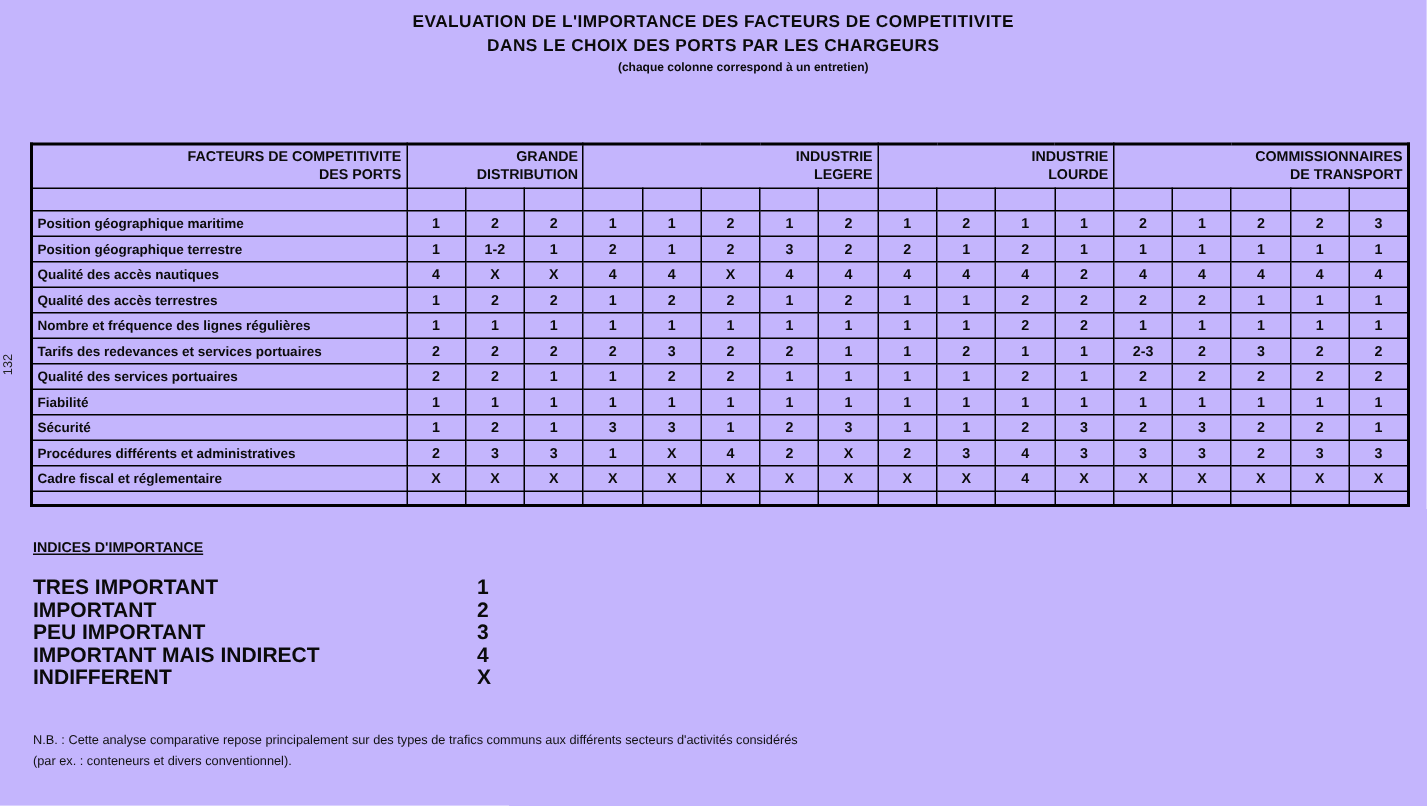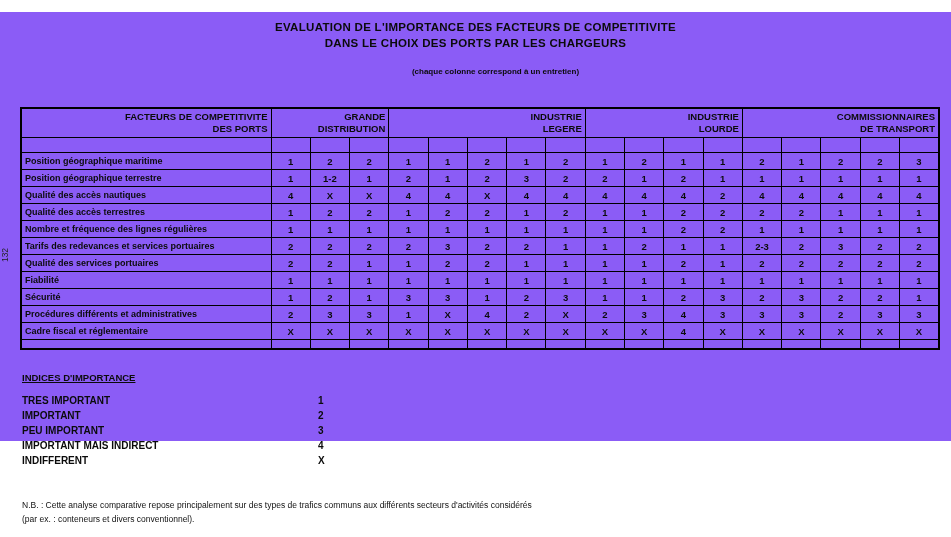"EVALUATION DE L'IMPORTANCE DES FACTEURS" .page { background: #8b5cf6 -> #c4b5fd; height: 429px -> 537px; top: 12px -> 0 }
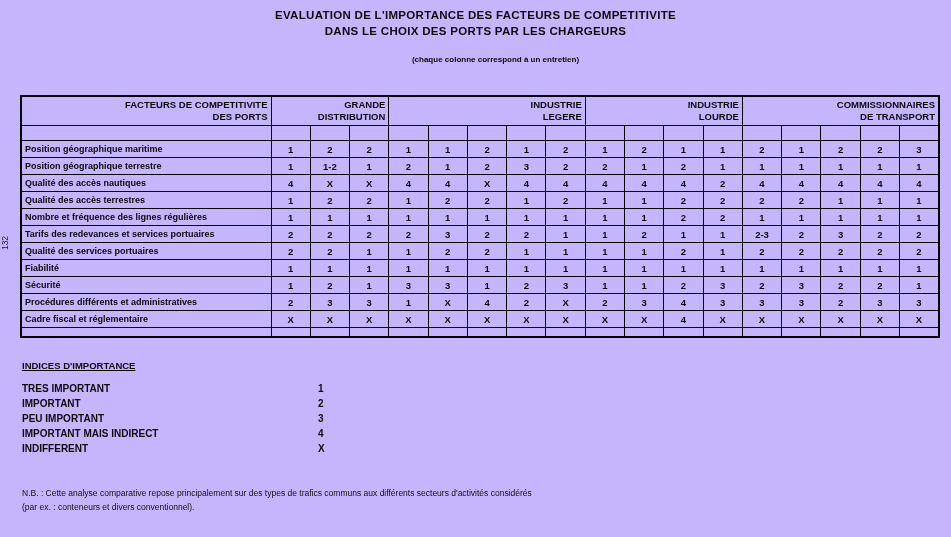"(chaque colonne correspond à un" .subtitle { margin-top: 16px -> 1px }
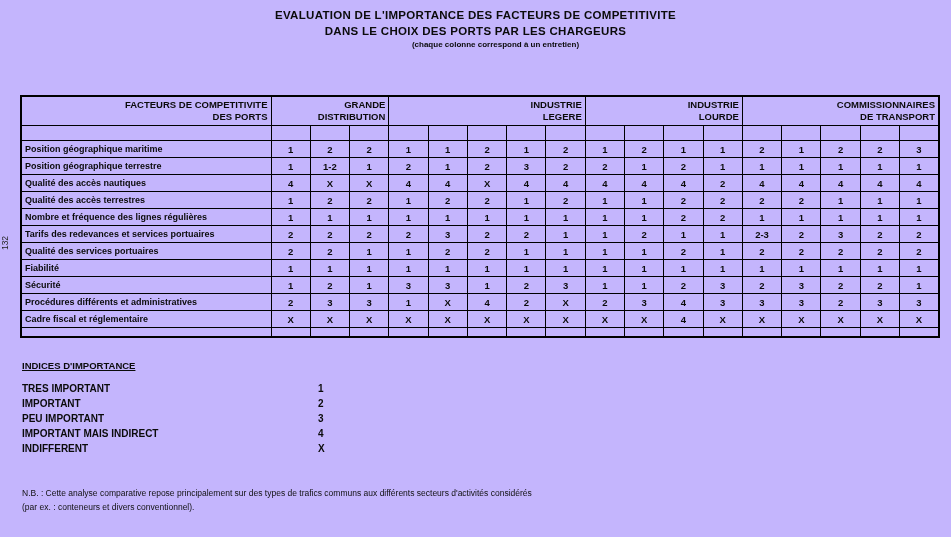"TRES IMPORTANT" .legend-row { align-items: flex-start -> center; font-size: 10px -> 14px }
